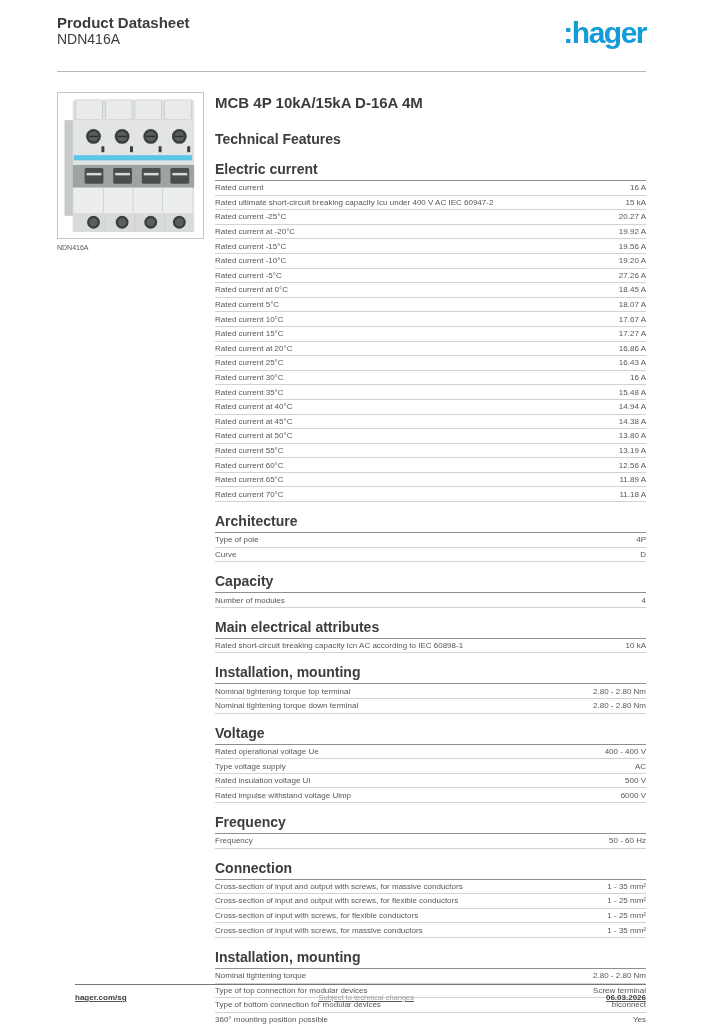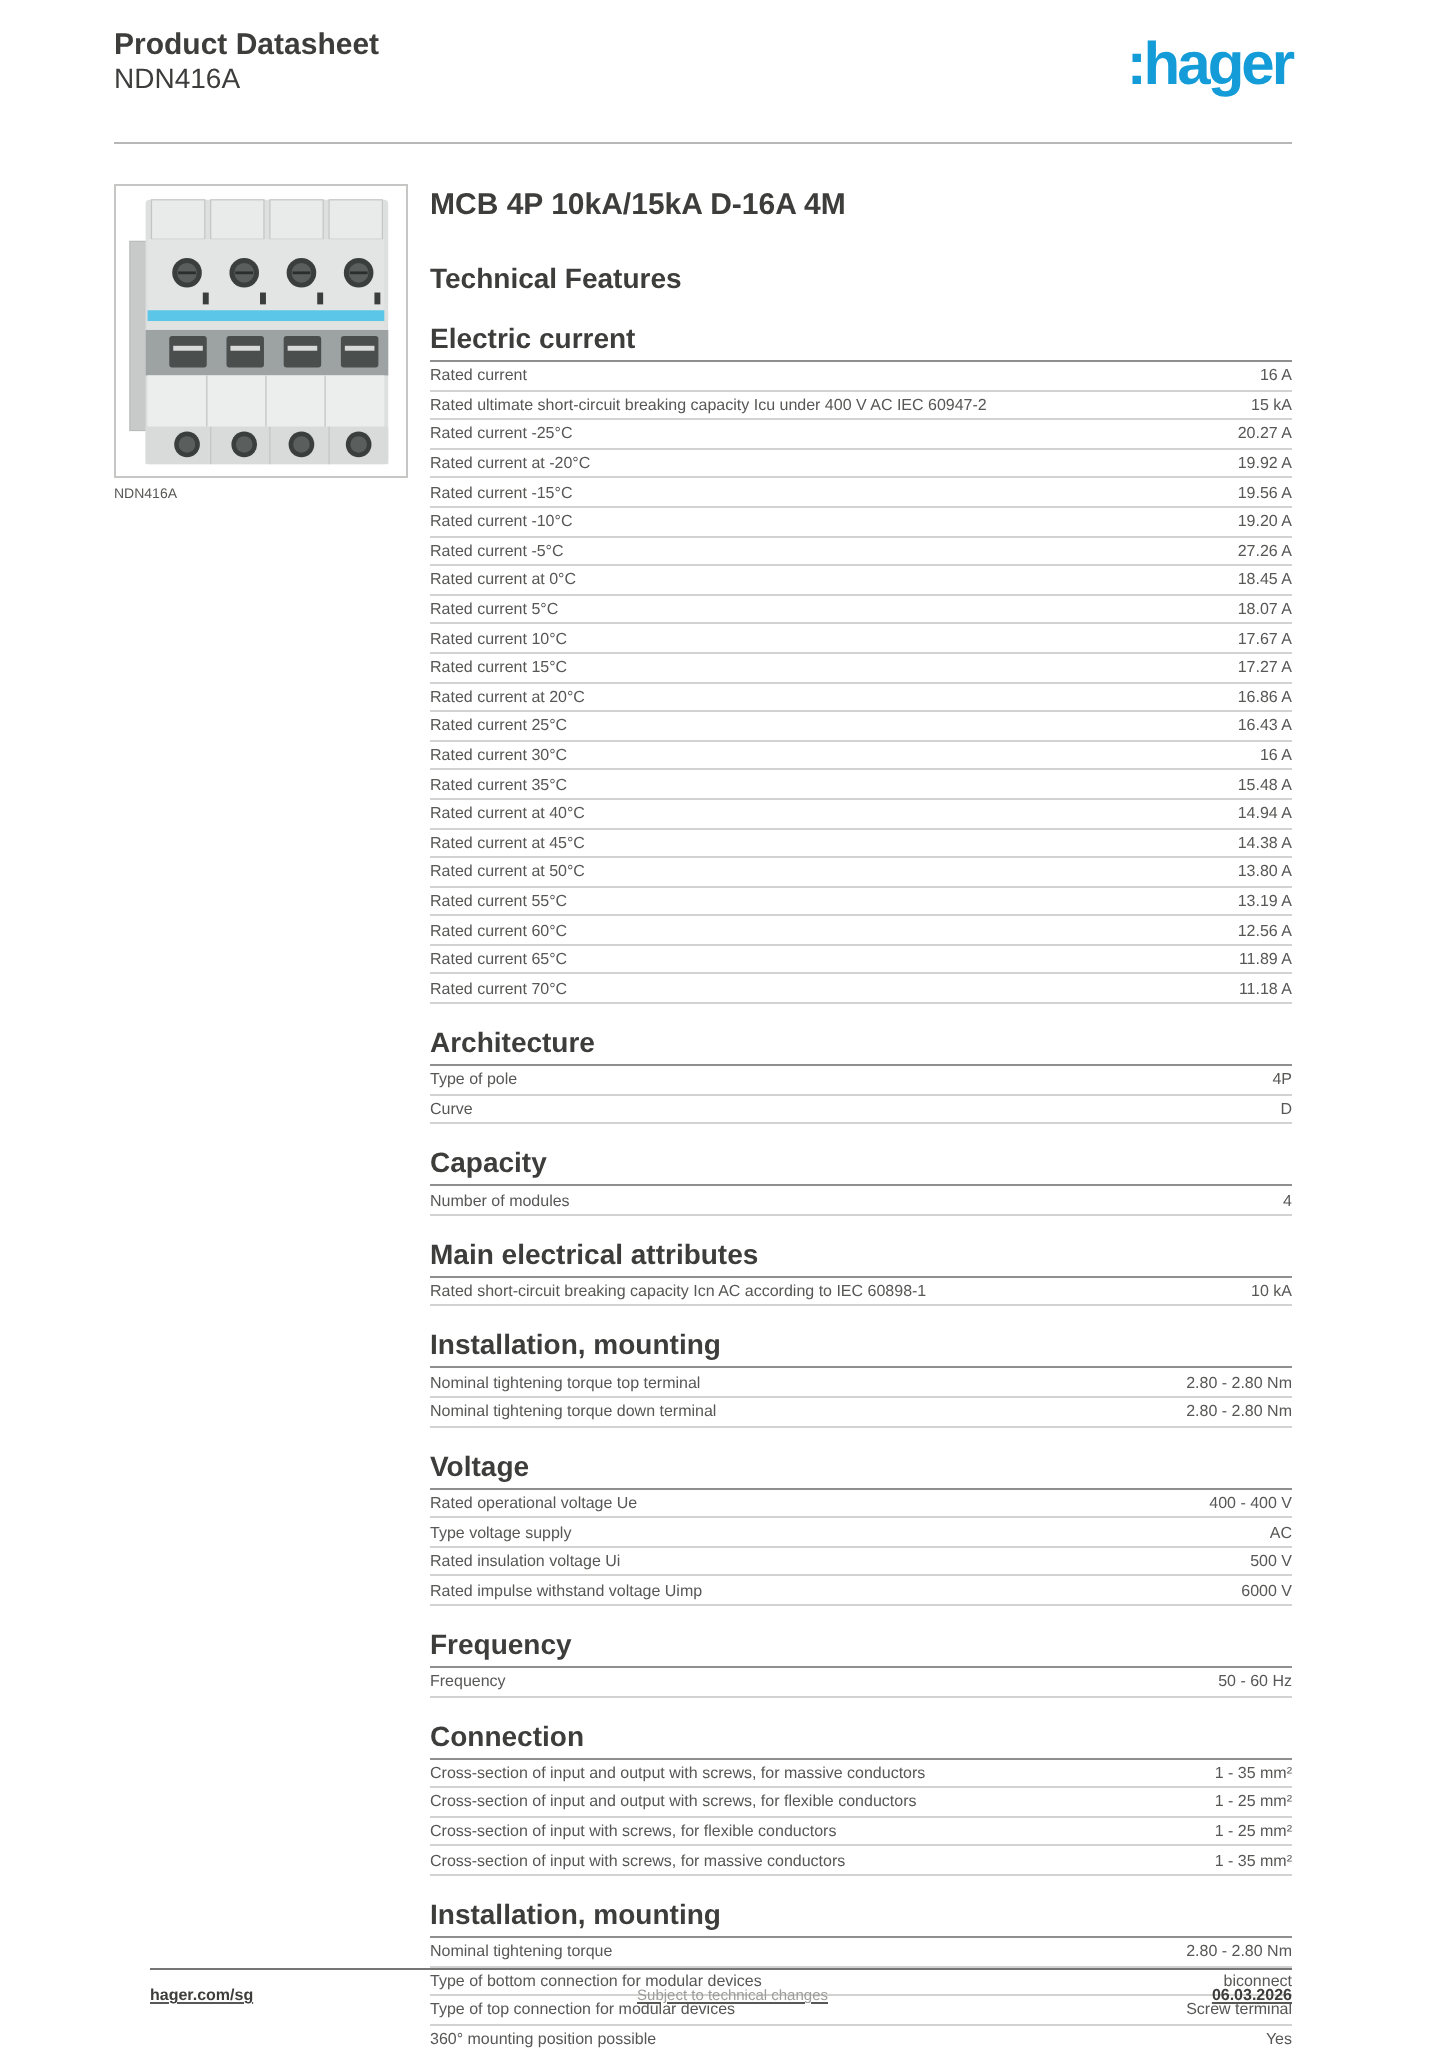"Type of bottom connection for" div.spec-row { order: before "Type of top connection for" -> after "Type of top connection for" }
